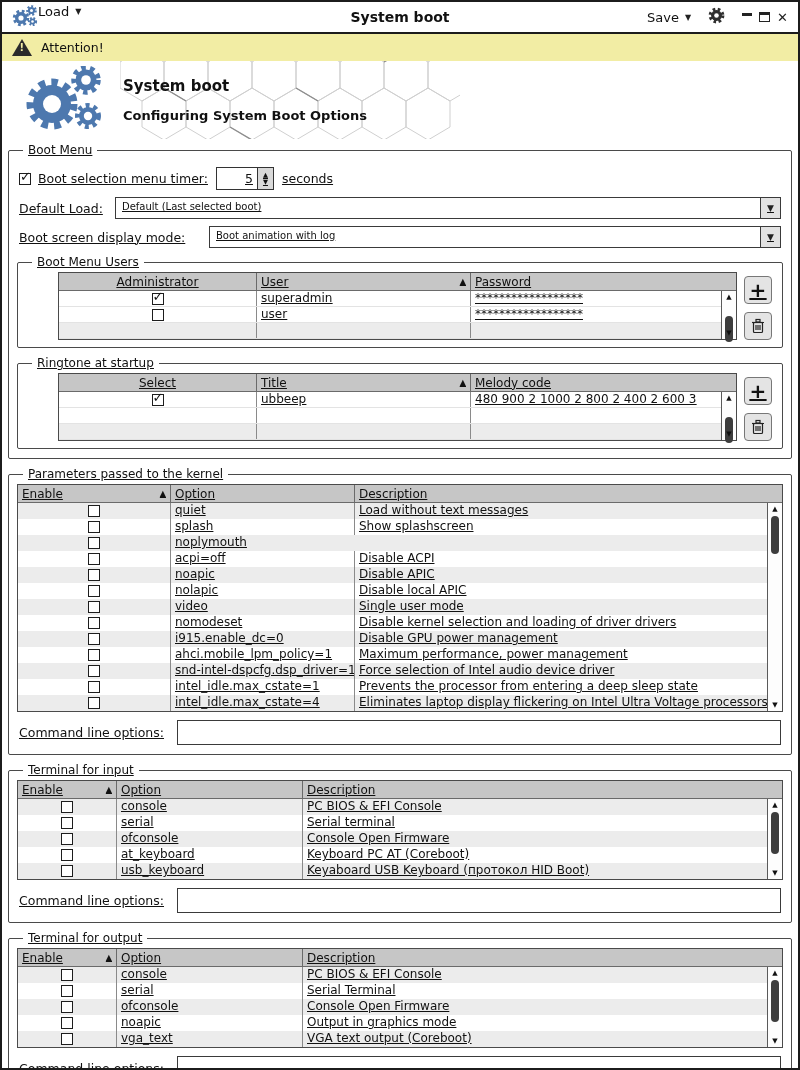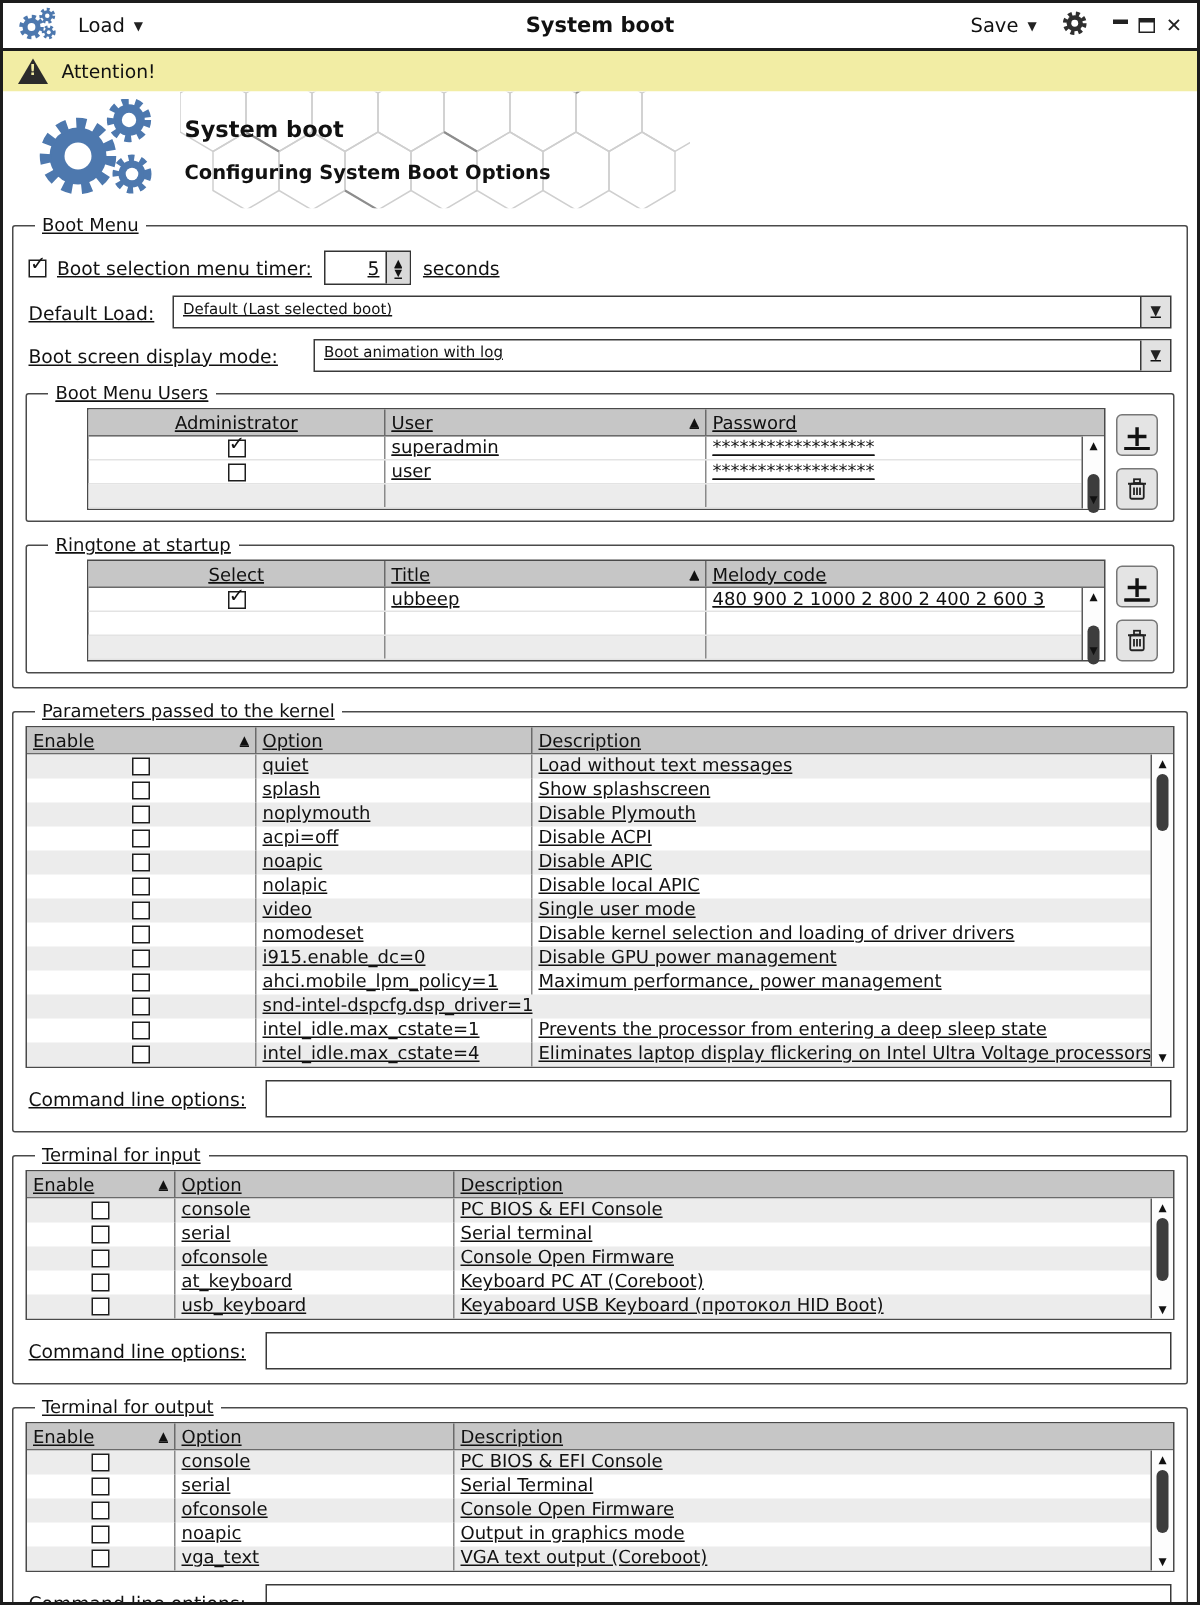"Load" .tb-left { align-items: center -> flex-start; gap: 14px -> none }
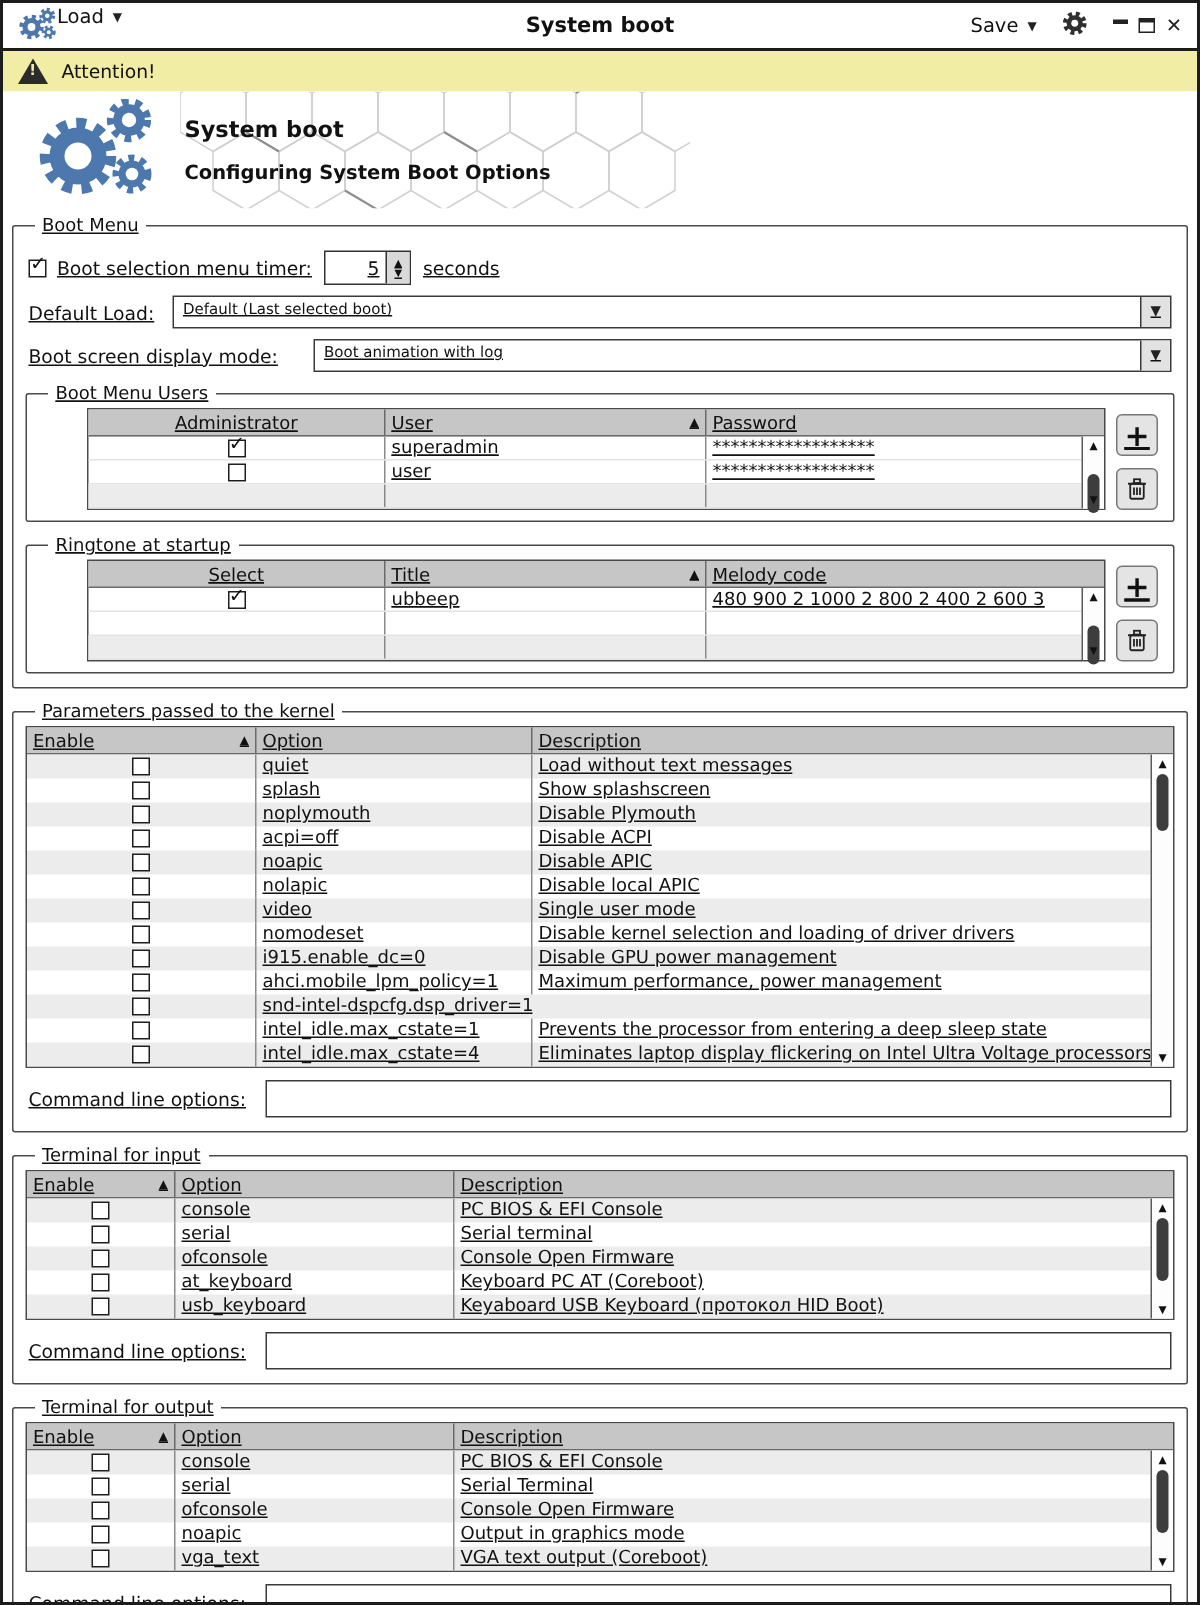"Disable Plymouth" div.td { html: <div>Disable Plymouth</div> -> none }
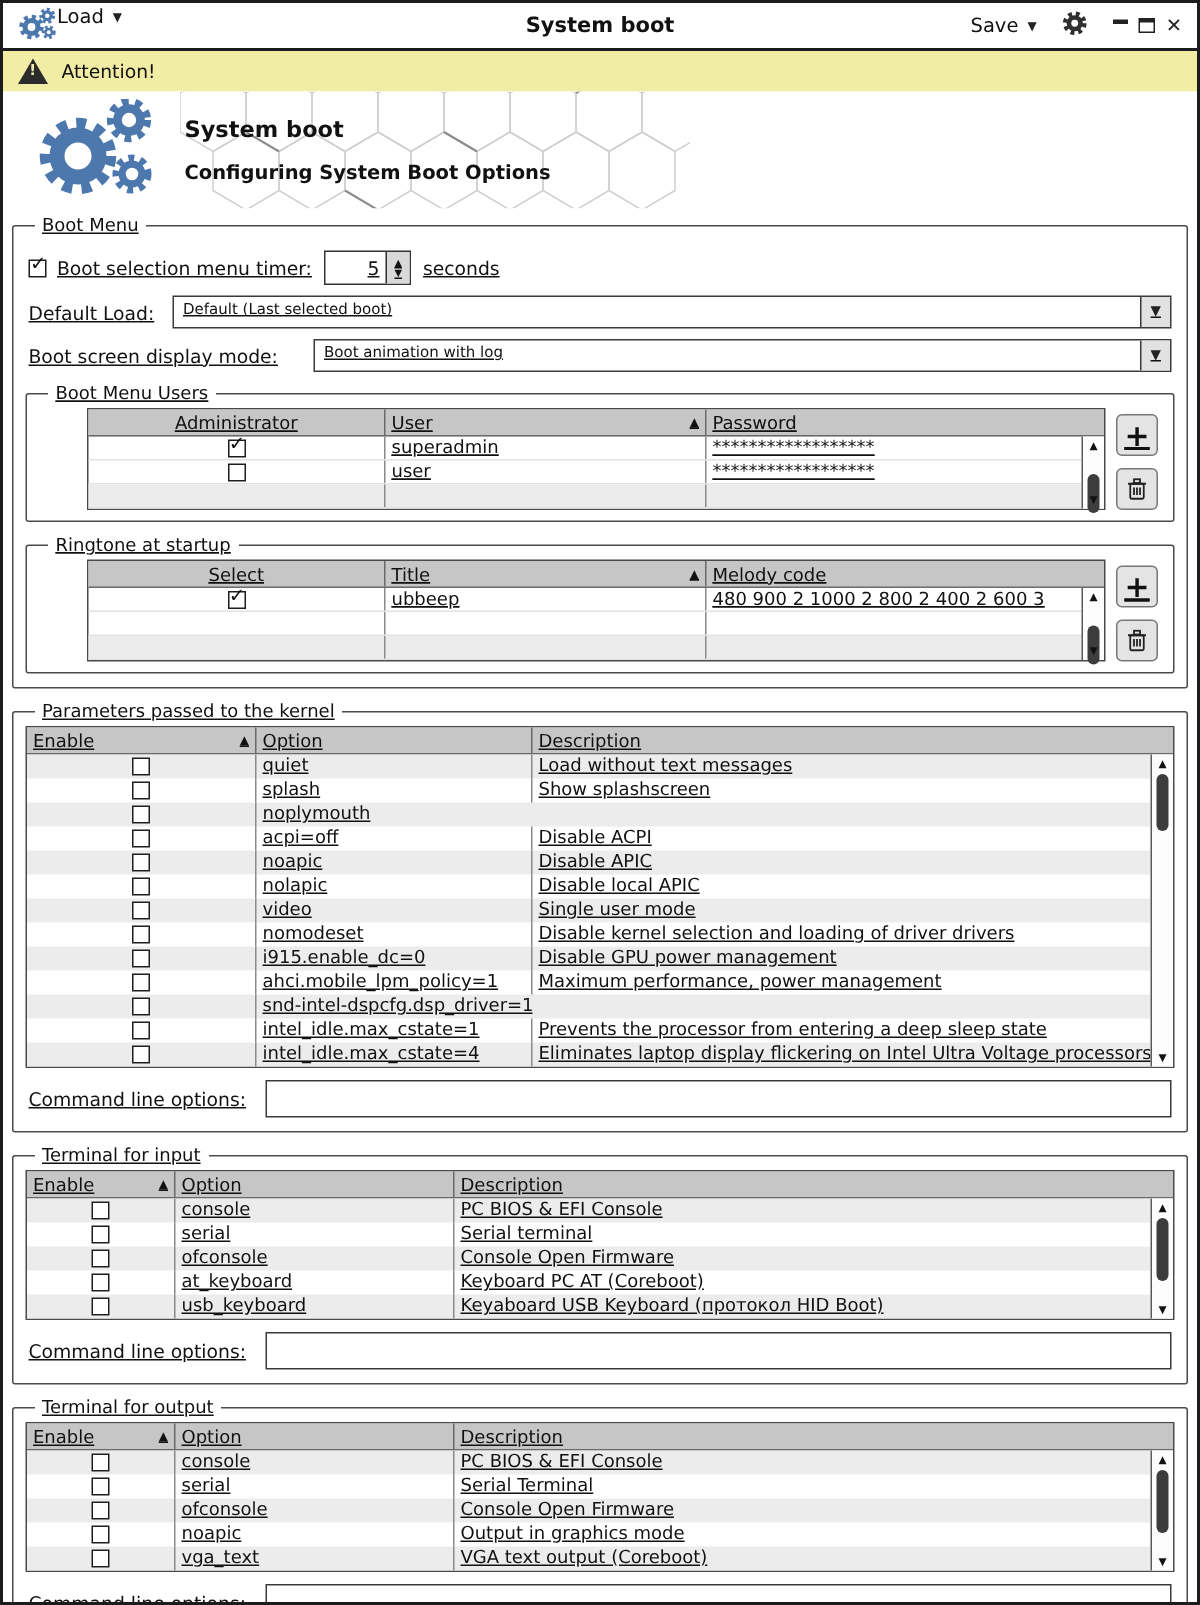"Force selection of Intel audio" div.td { html: none -> <div>Force selection of Intel audio device driver</div> }
